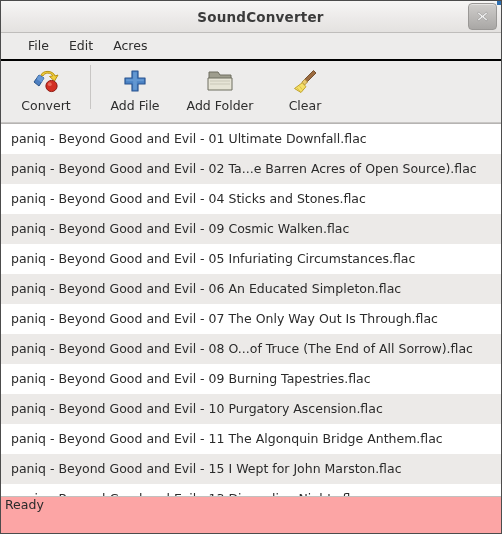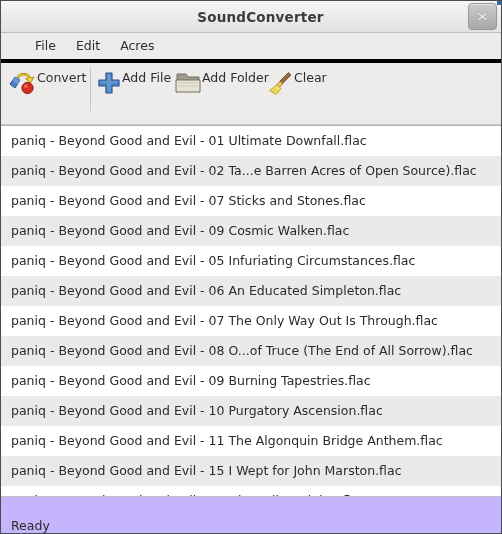"File" #menubar { border-bottom: 4px solid #000000 -> 2px solid #000000; padding-left: 25px -> 18px }
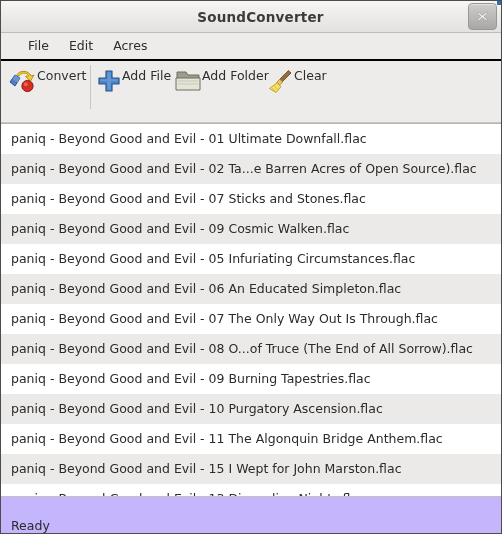"Convert" .tool-button { align-items: none -> center; flex-direction: row -> column }
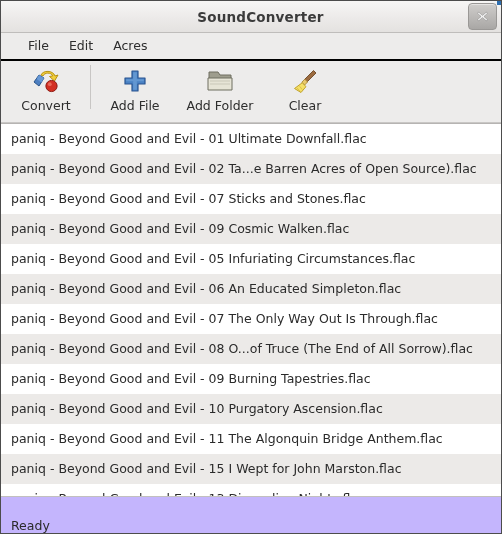"paniq - Beyond Good and Evil - 07 Sticks" div.file-row { text: 07 -> 04 }
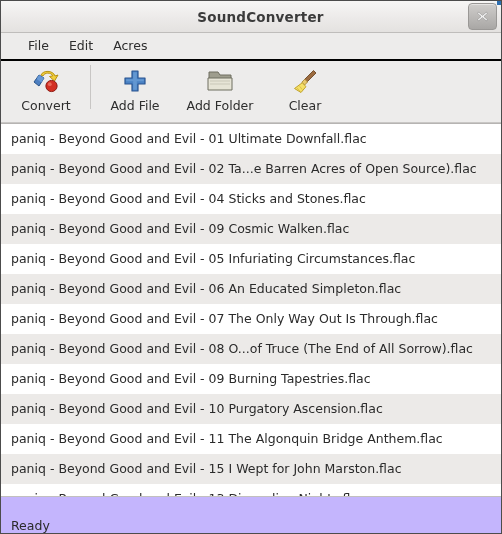"Ready" #statusbar { align-items: flex-end -> flex-start; background: #c4b5fd -> #fca5a5; padding-left: 10px -> 4px }
